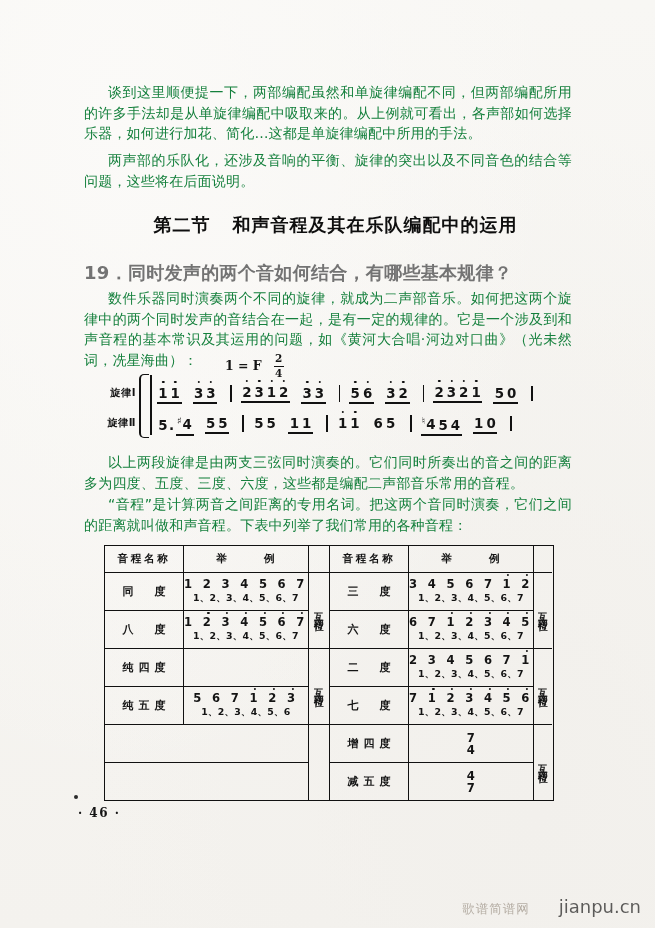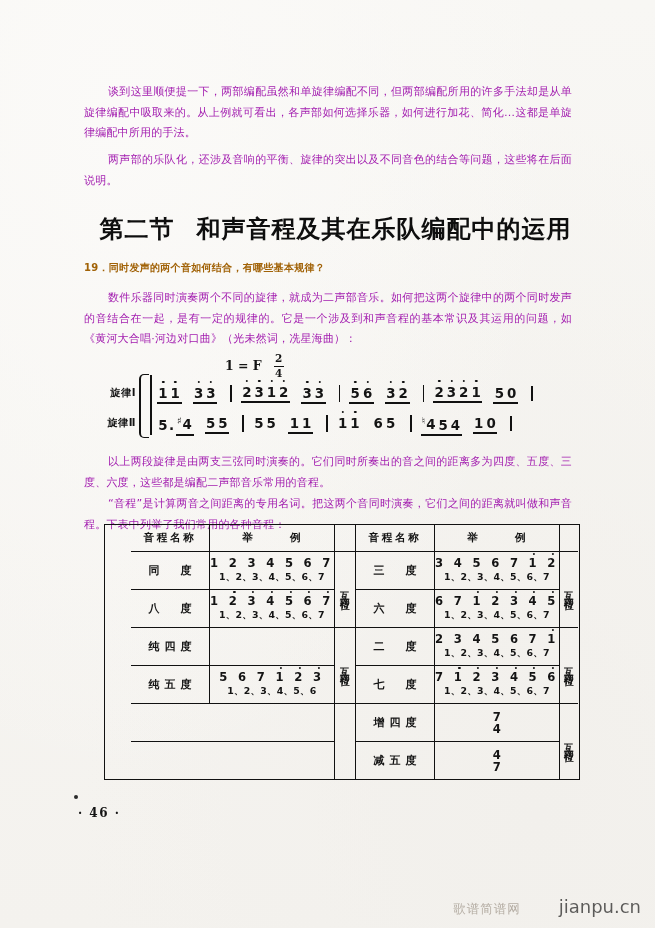"谈到这里顺便提一下，两部编配虽然和单旋律编配不同，但两部编配所用的许多手法却是从" .txt { color: #a21caf -> #15803d; font-size: 11px -> 14px }
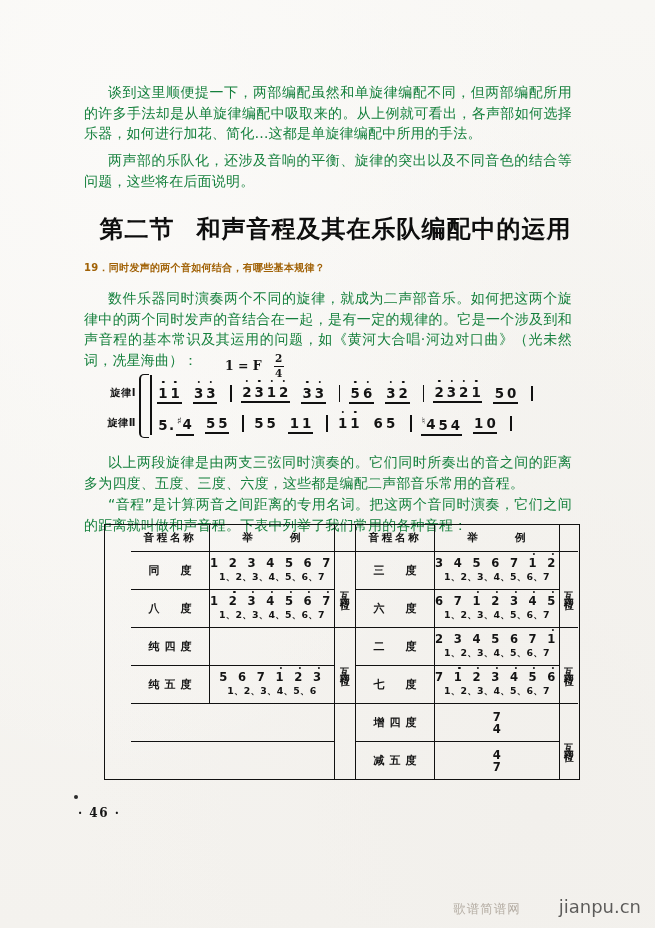"第二节 和声音程及其在乐队编配中的运用" .sec-head { font-size: 24px -> 18px }
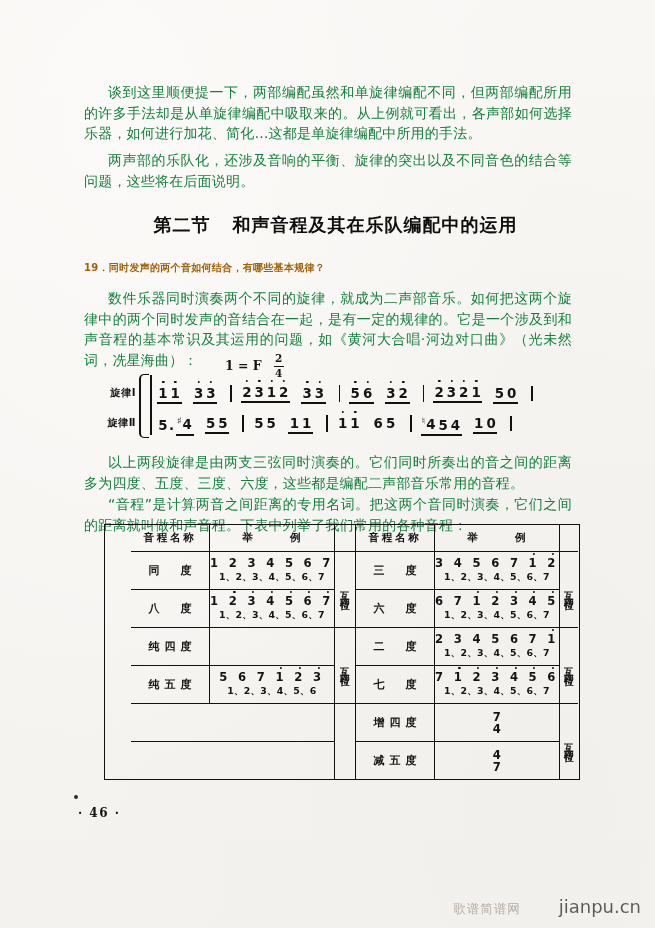"19．同时发声的两个音如何结合，有哪些基本规律？" .qline { color: #a16207 -> #737373; font-size: 10px -> 18px }
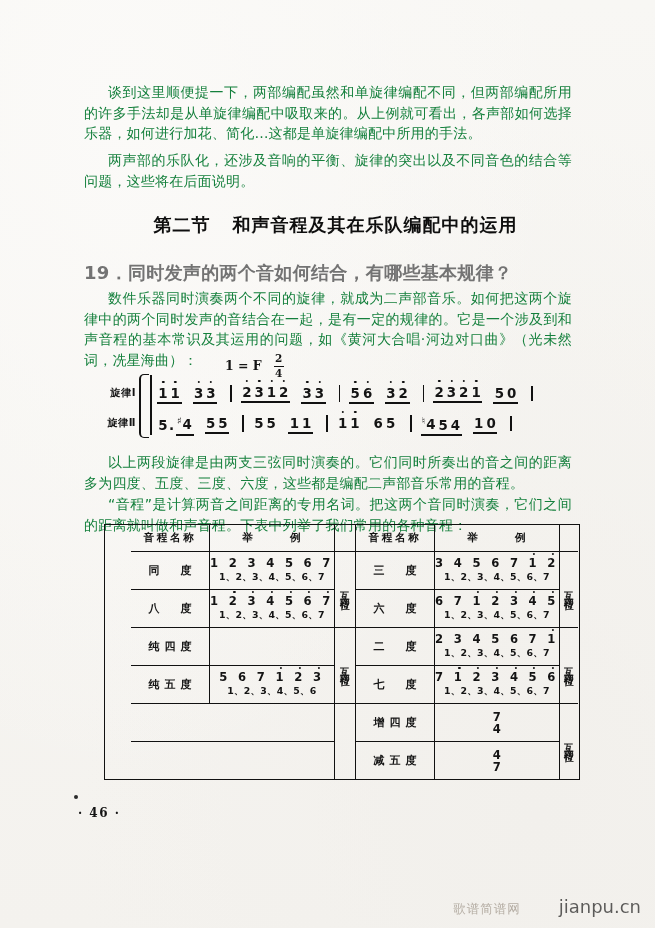"音程名称" .tbl { padding-left: 26px -> none; top: 524px -> 545px }
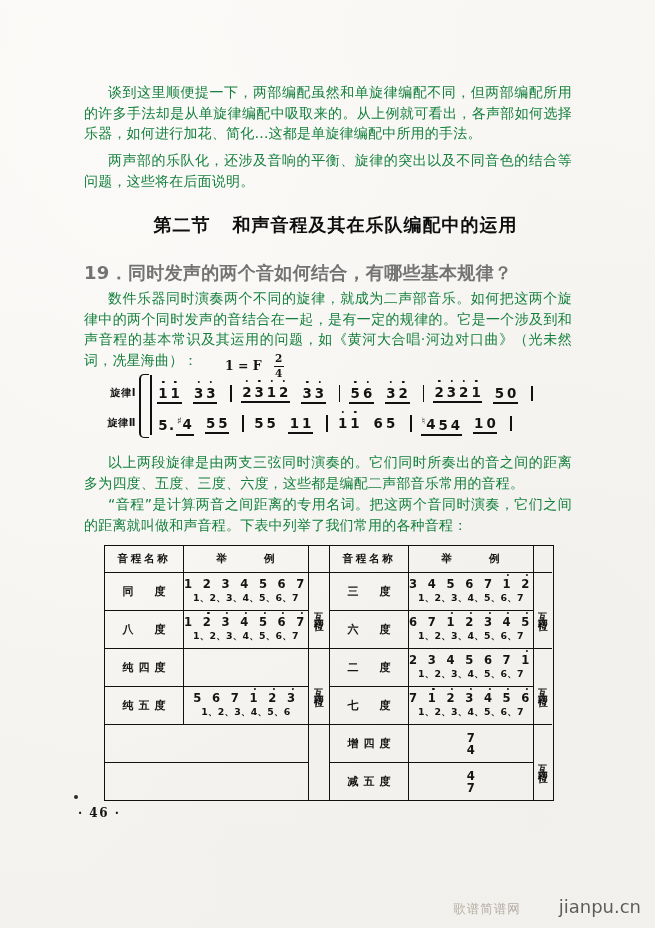"歌谱简谱网" .wm { gap: 14px -> 5px }
